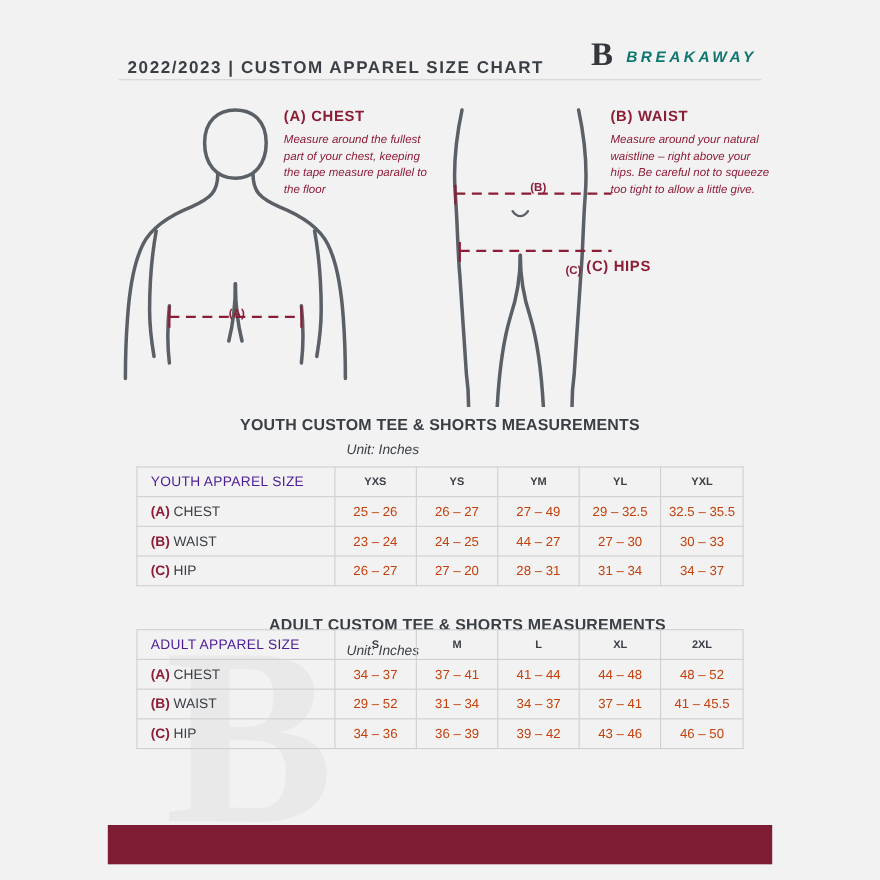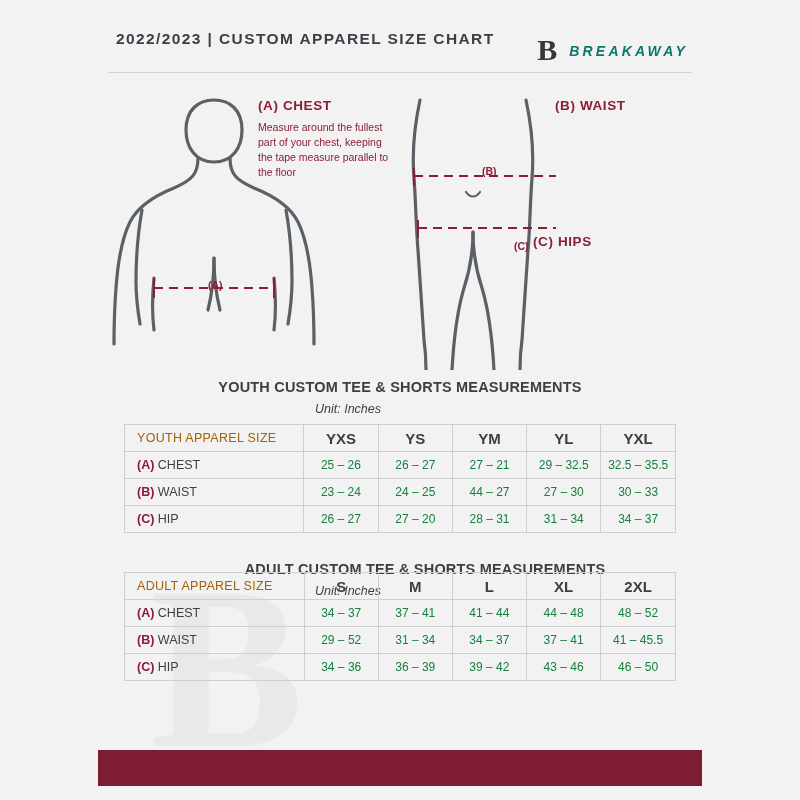"2022/2023 | CUSTOM APPAREL SIZE" .header-title { top: 4px -> 27px }
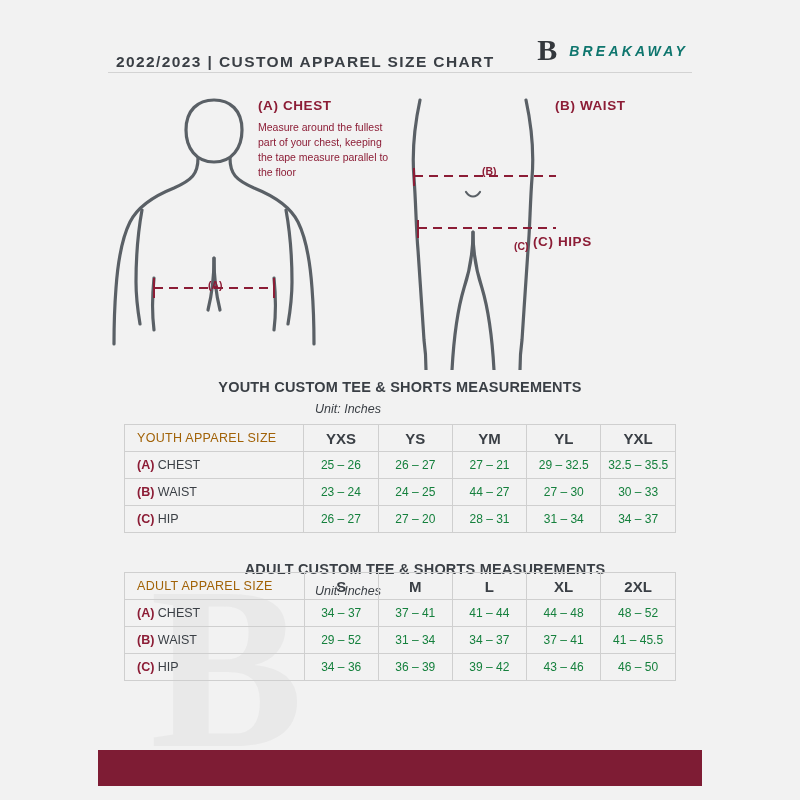"Measure around the fullest part" .note-body { font-style: none -> italic }
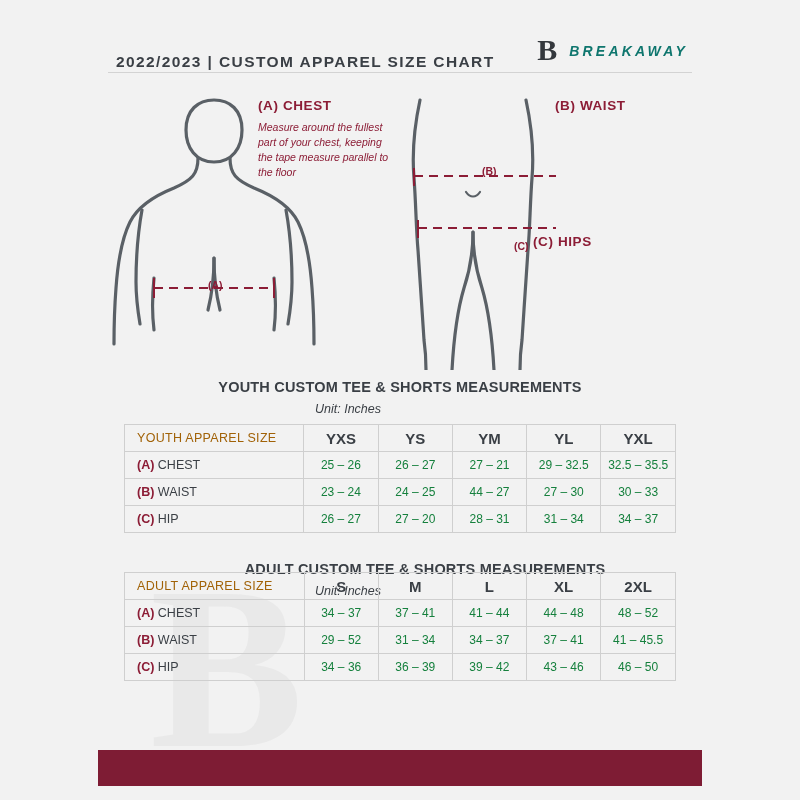"Measure around your natural waistline" div.note-body { html: none -> <div>Measure around your natural waistline – right above your hips. Be careful not to squeeze too tight to allow a little give.</div> }
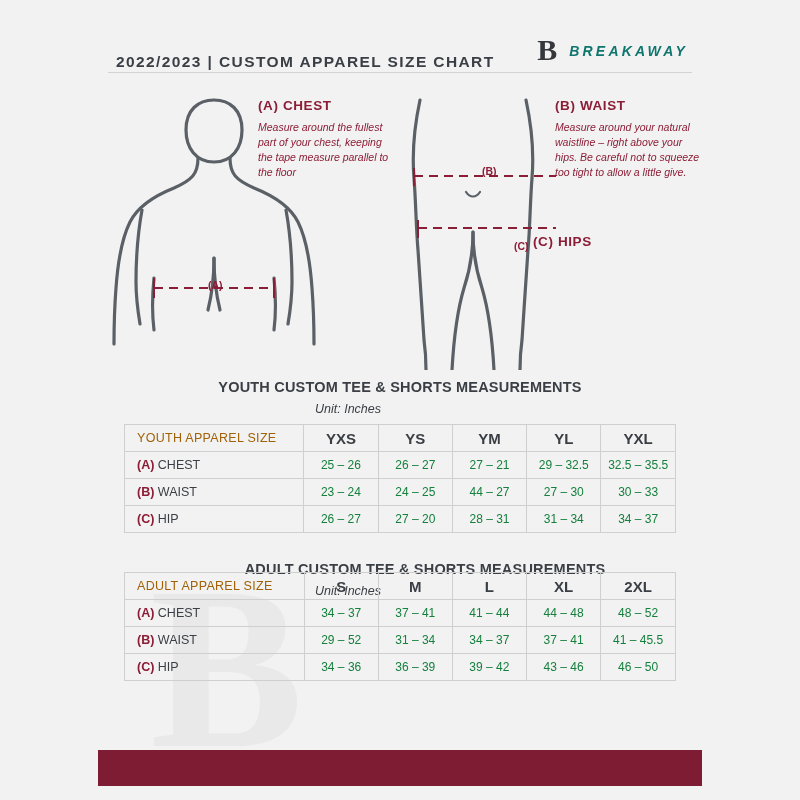"YOUTH APPAREL SIZE" table.sizes th.row-label-head { color: #a16207 -> #4c1d95 }
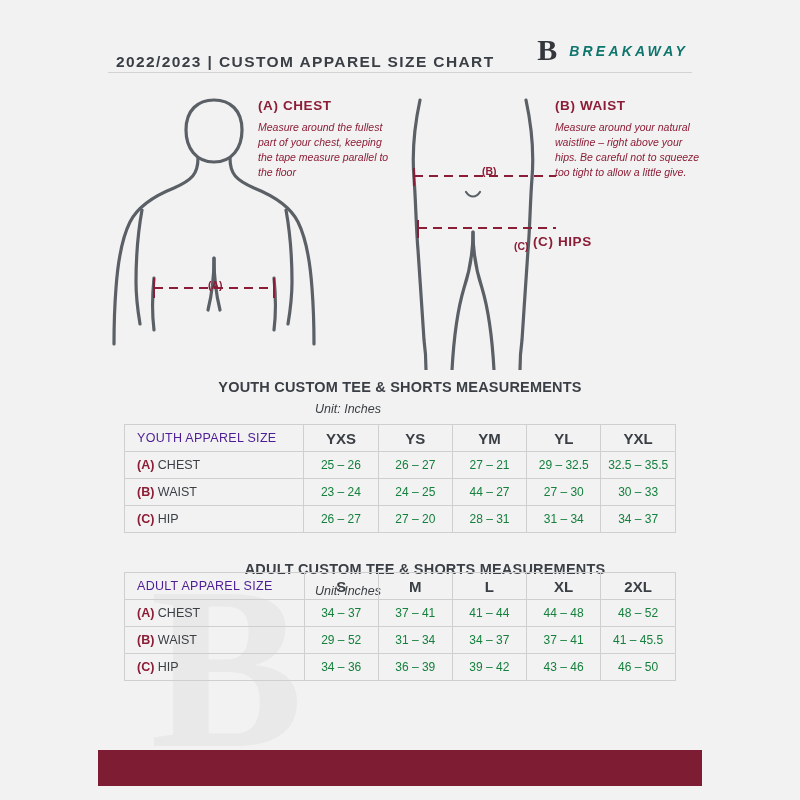"YXS" table.sizes th.col-head { font-size: 15px -> 10px }
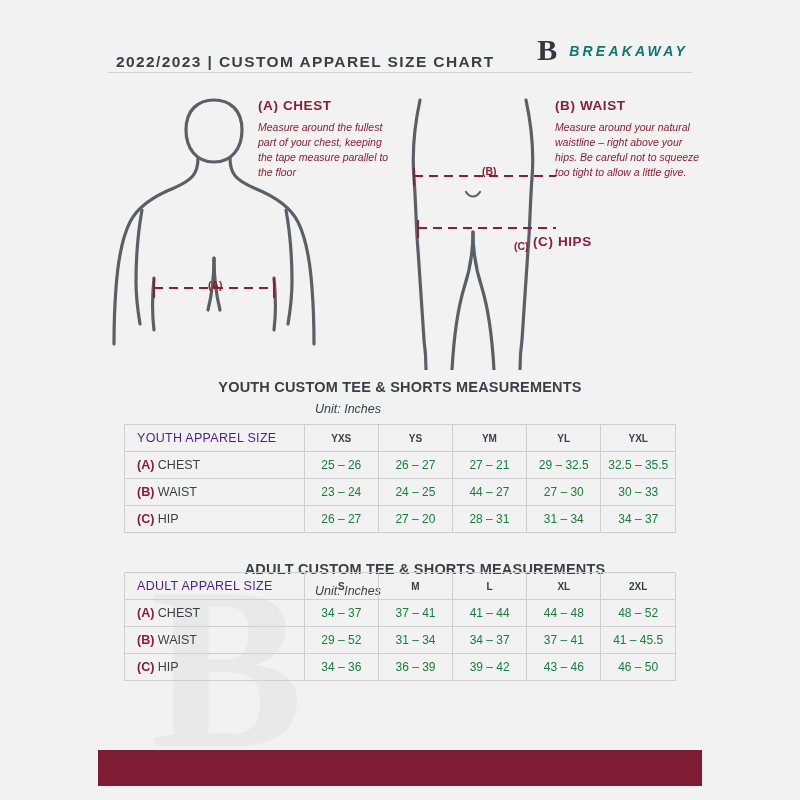"25 – 26" table.sizes td.val { color: #15803d -> #c2410c }
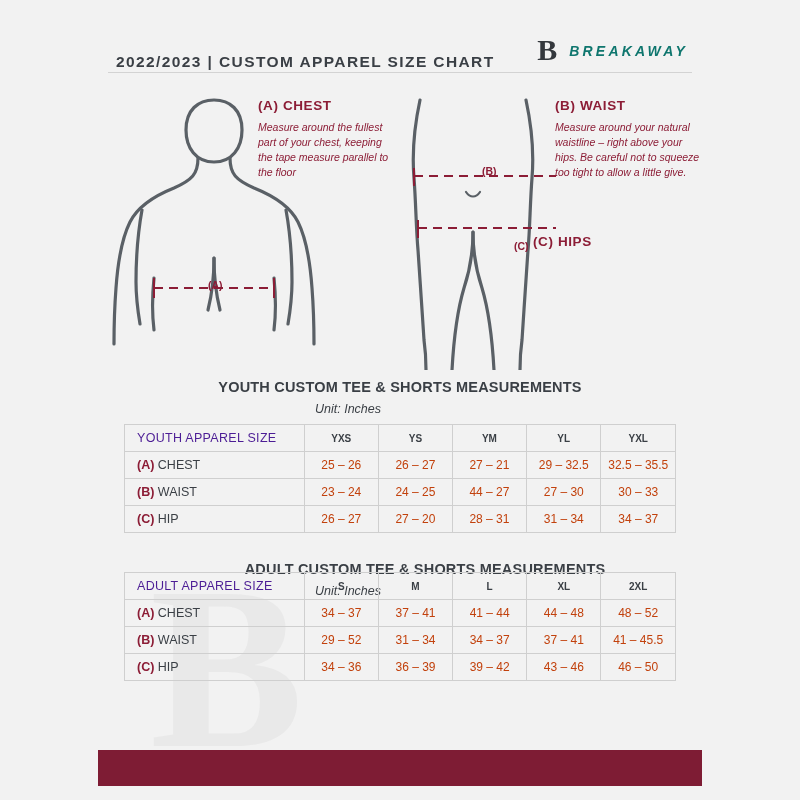"27 – 21" td.val { text: 21 -> 49 }
